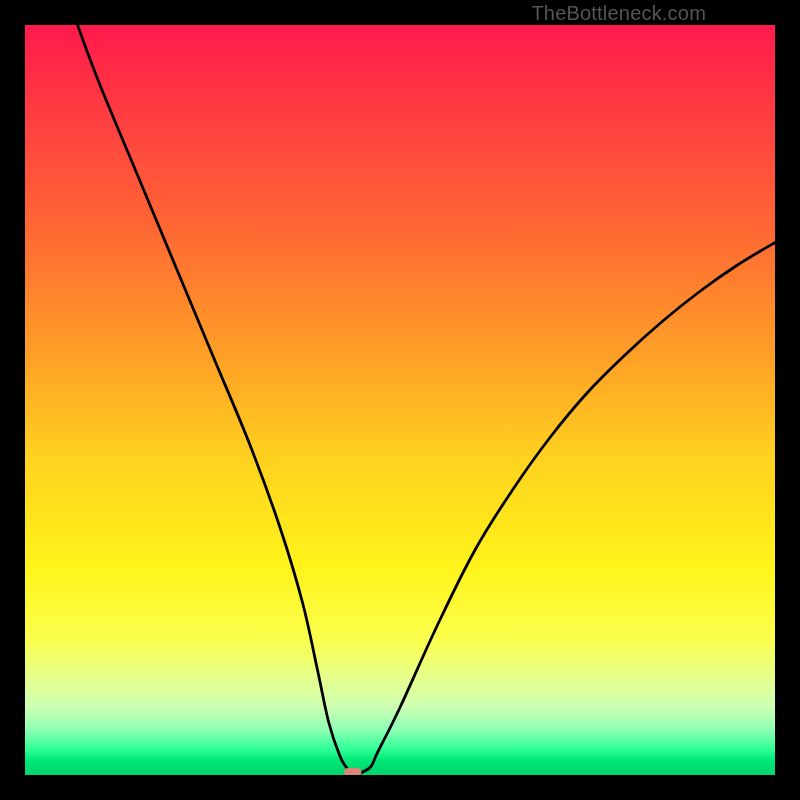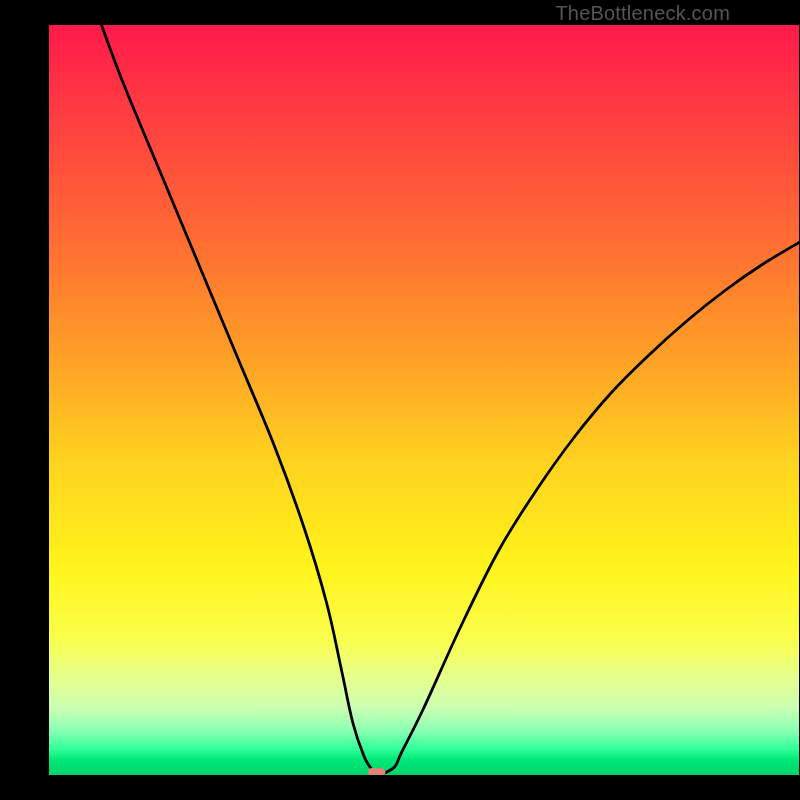"TheBottleneck.com" .frame { margin-left: 24px -> none }
